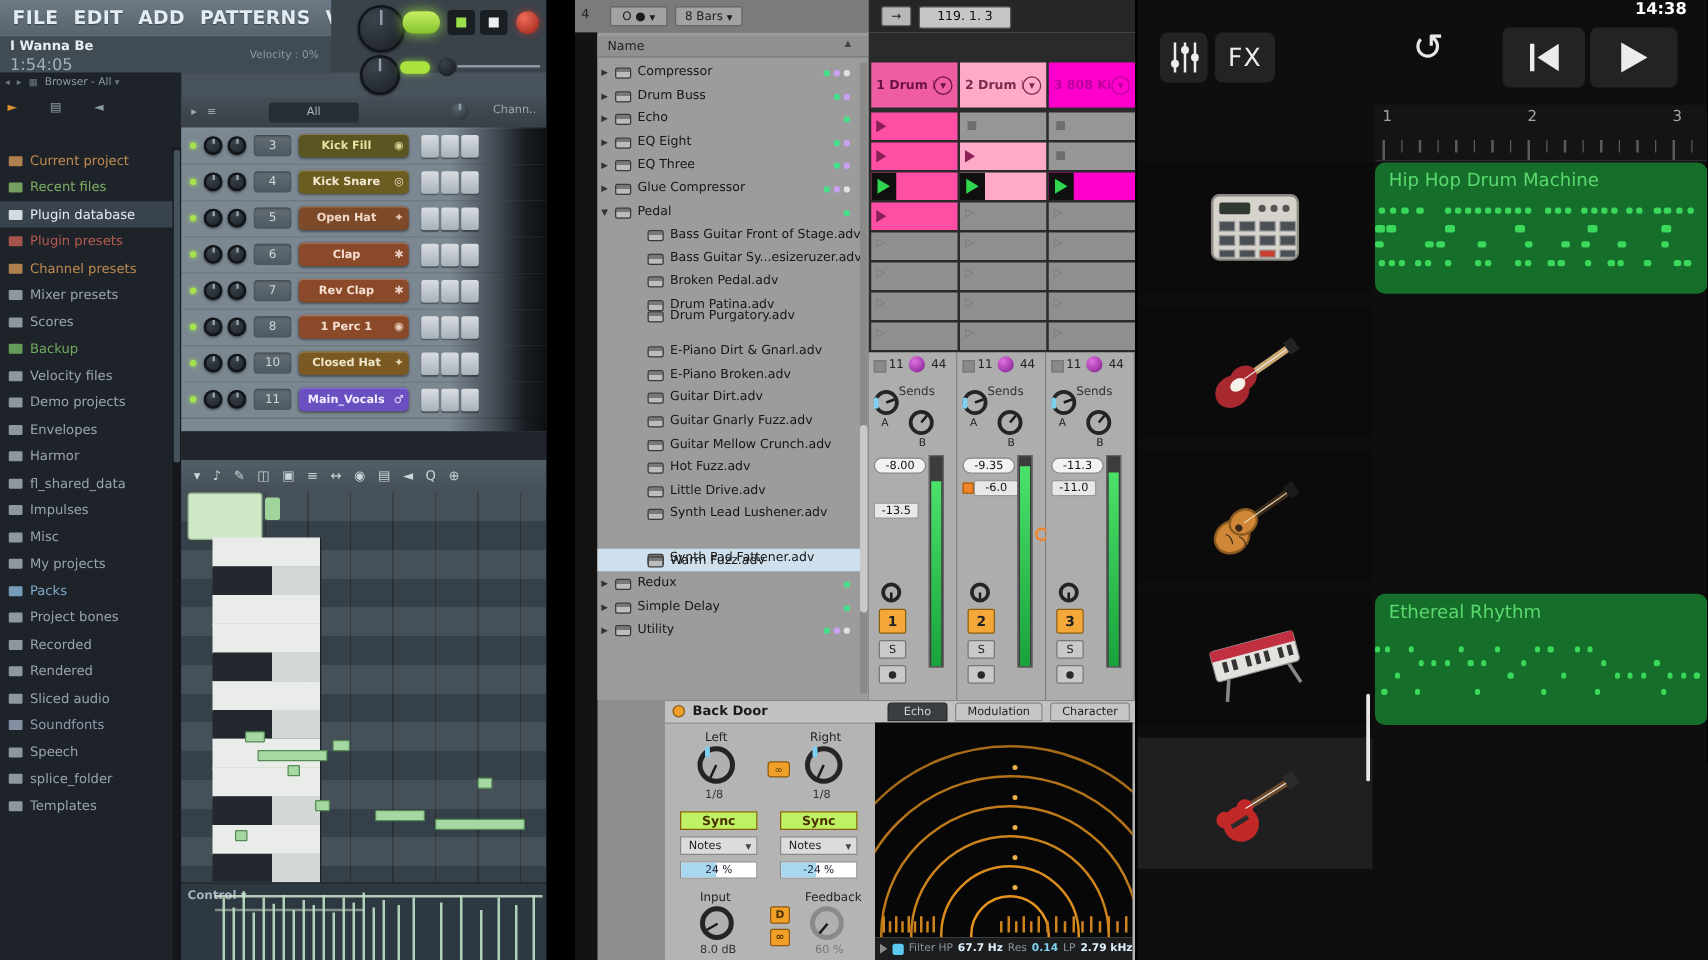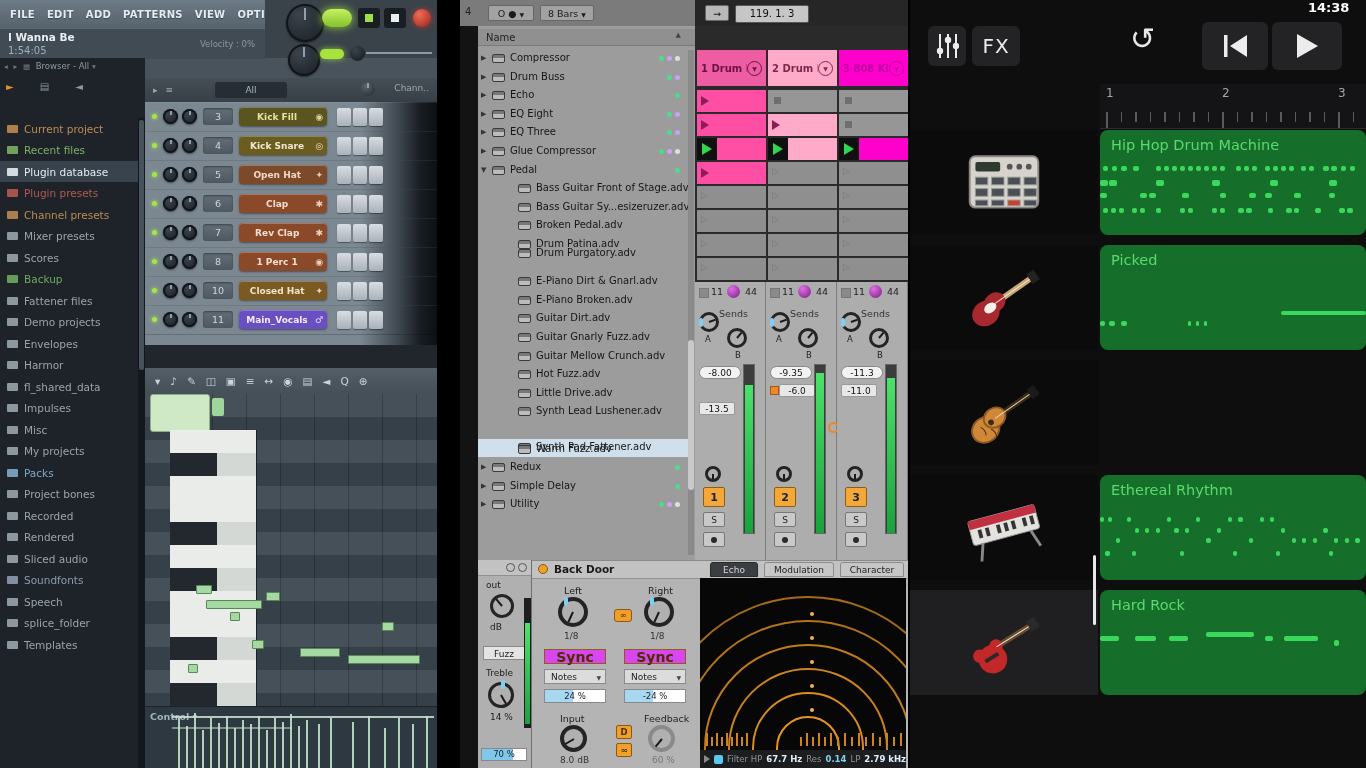"FILE" .fl-menu { font-size: 10px -> 15px }
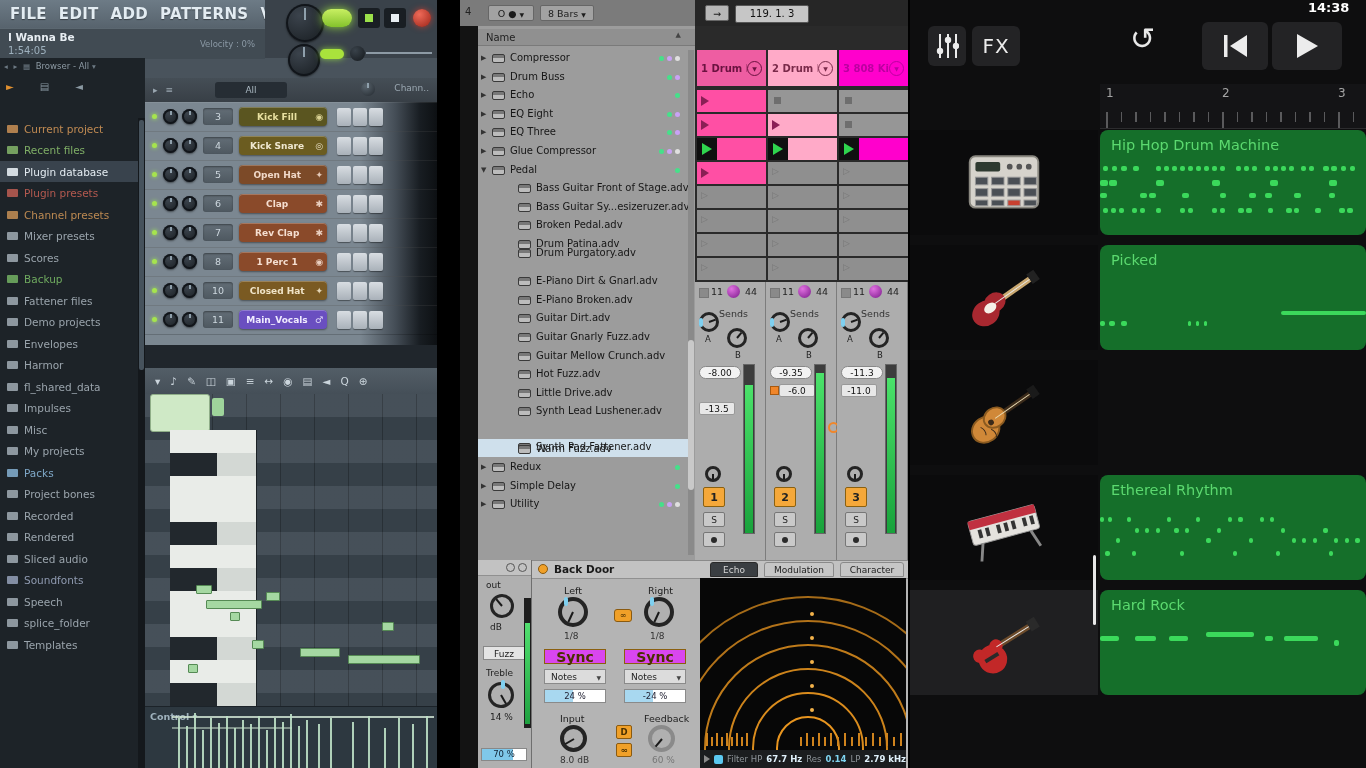"1:54:05" .fl-time { font-size: 10px -> 13px }
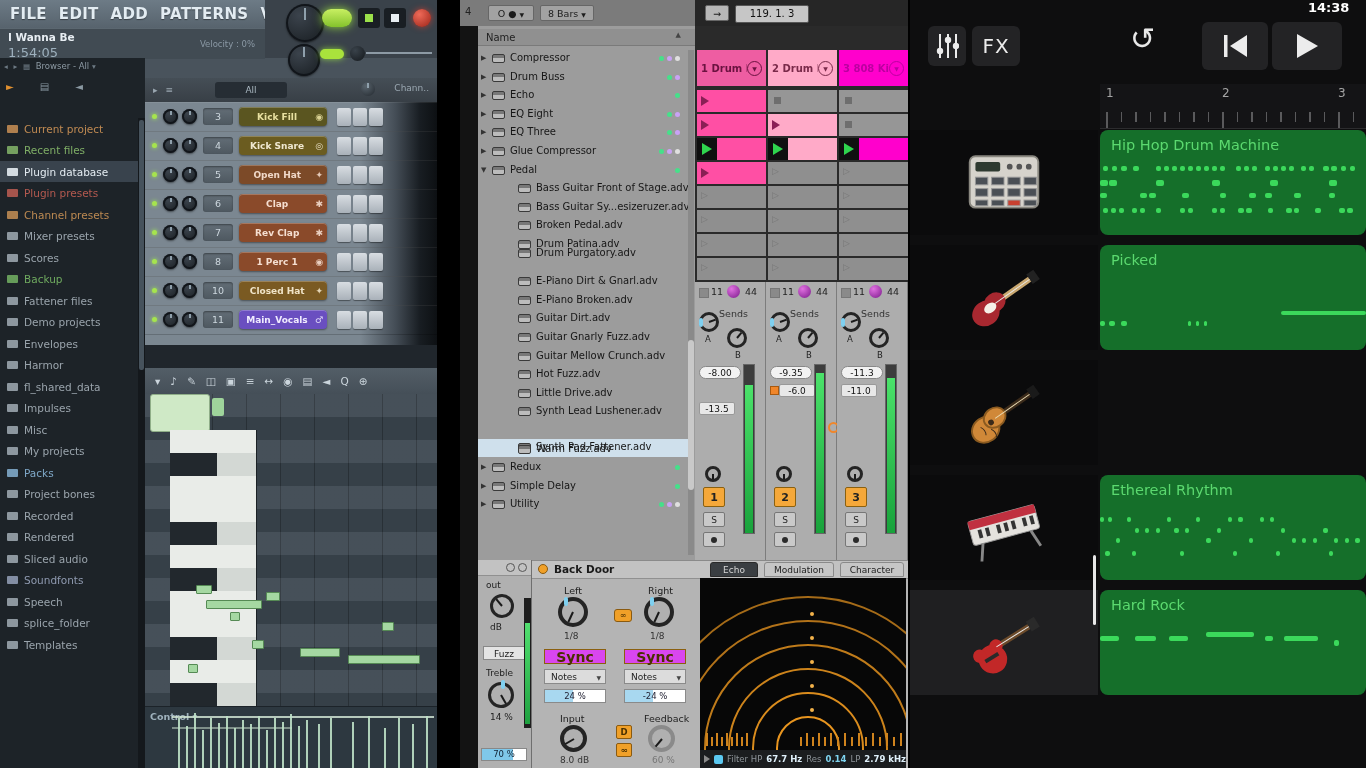"Picked" div.gb-lane { html: <div> <div>Picked</div> <div></div> <div></div> <div></div> <div></div> <div></div> <div></div> <div></div> </div> -> none }
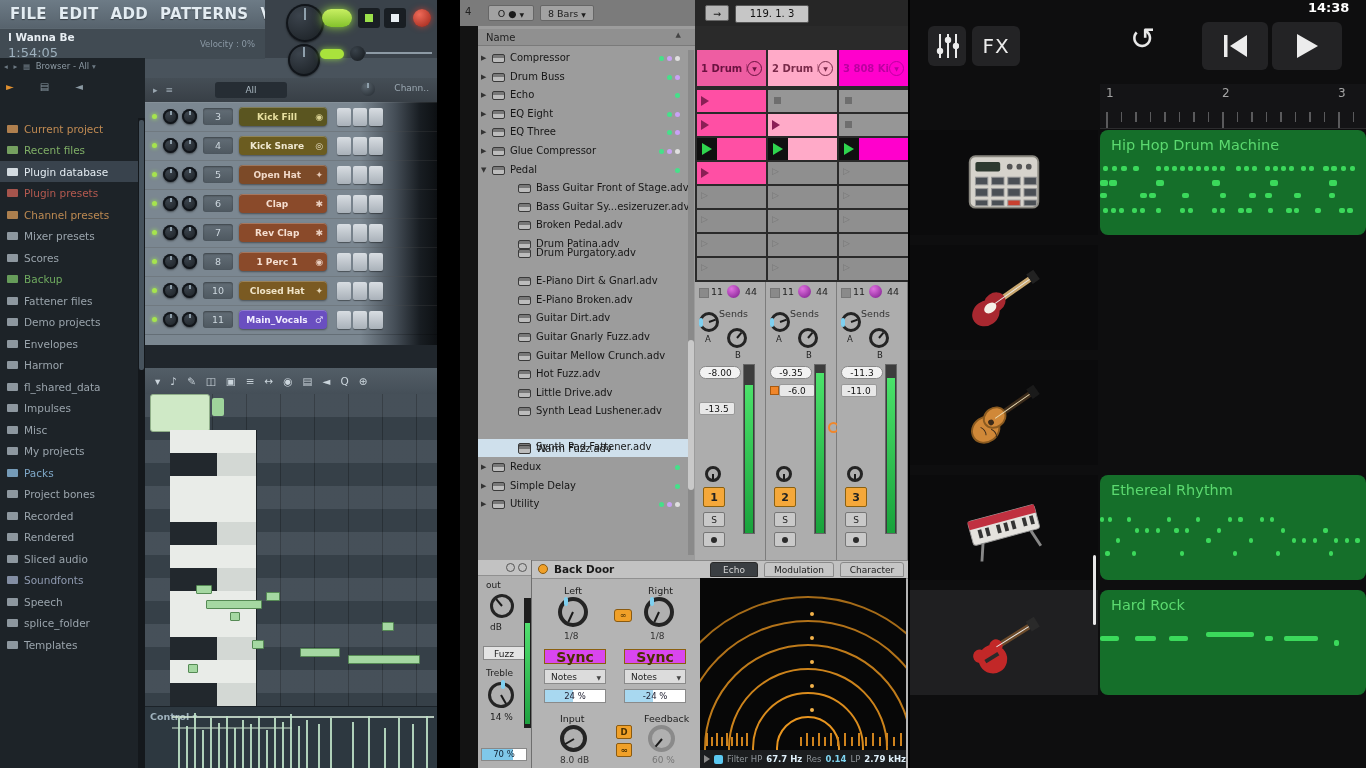"Fattener files" div.fl-blabel { text: Fattener -> Velocity }
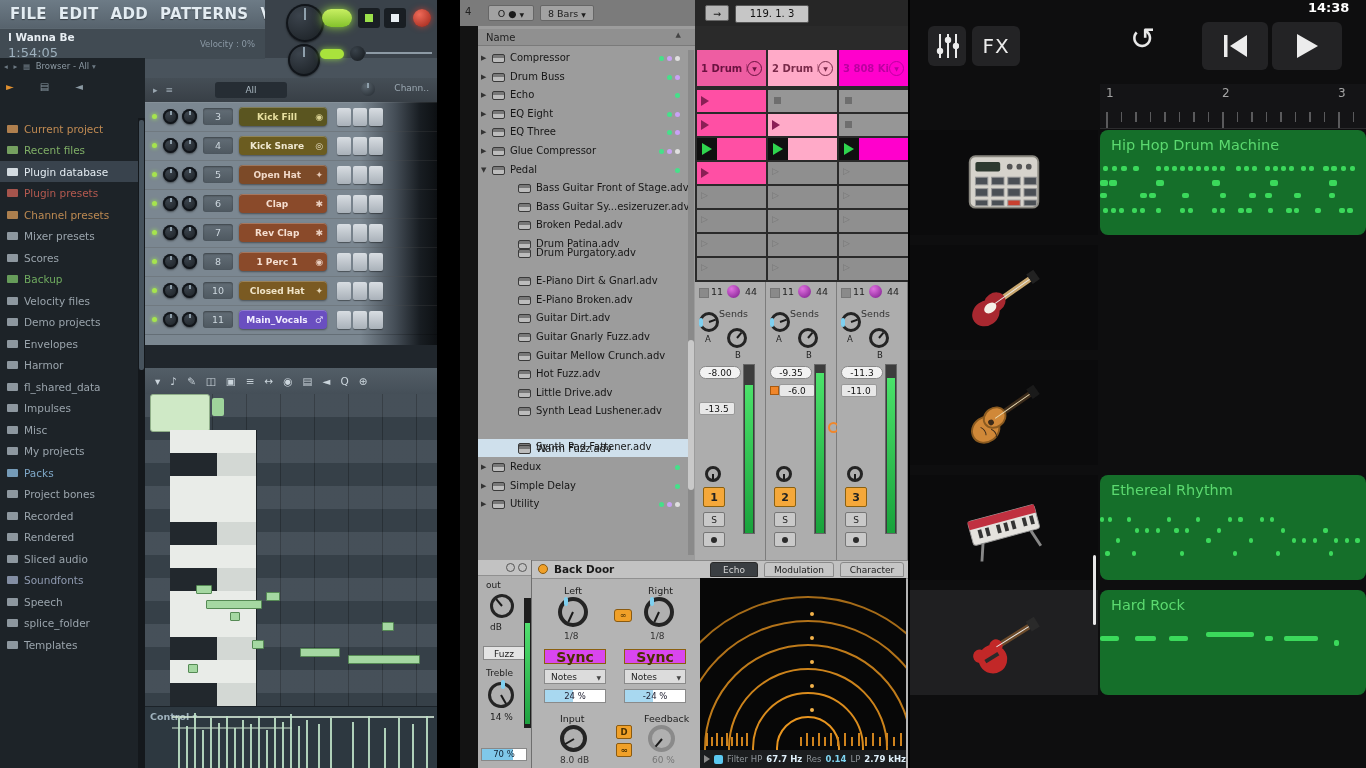"out" div.ab-partial { html: <div> <div> <div></div> <div></div> </div> <div>out</div> <div></div> <div>dB</div> <div>Fuzz</div> <div>Treble</div> <div> <span></span> </div> <div>14 %</div> <div> <div></div> <div>70 %</div> </div> <div> <div></div> </div> </div> -> none }
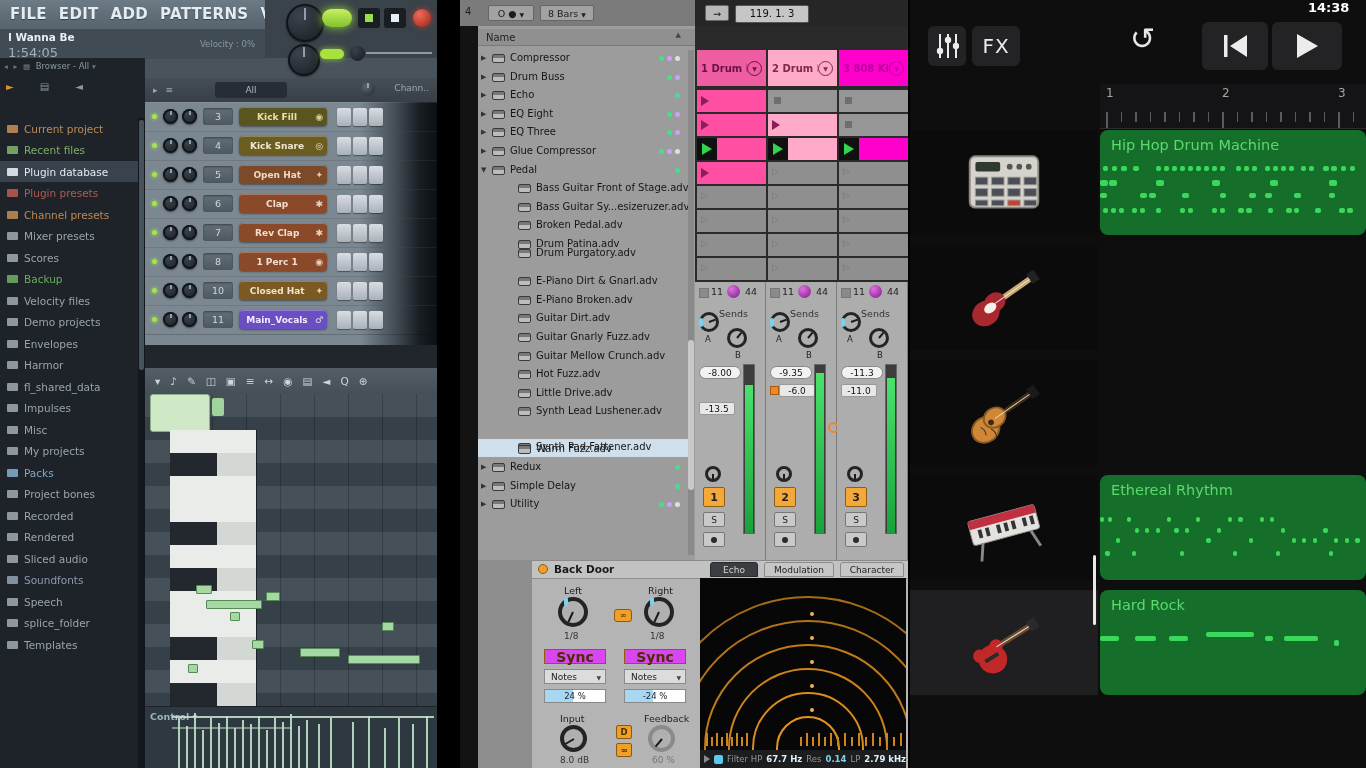"Hard Rock" div.gb-lane { html: <div> <div>Hard Rock</div> <div></div> <div></div> <div></div> <div></div> <div></div> <div></div> <div></div> </div> -> none }
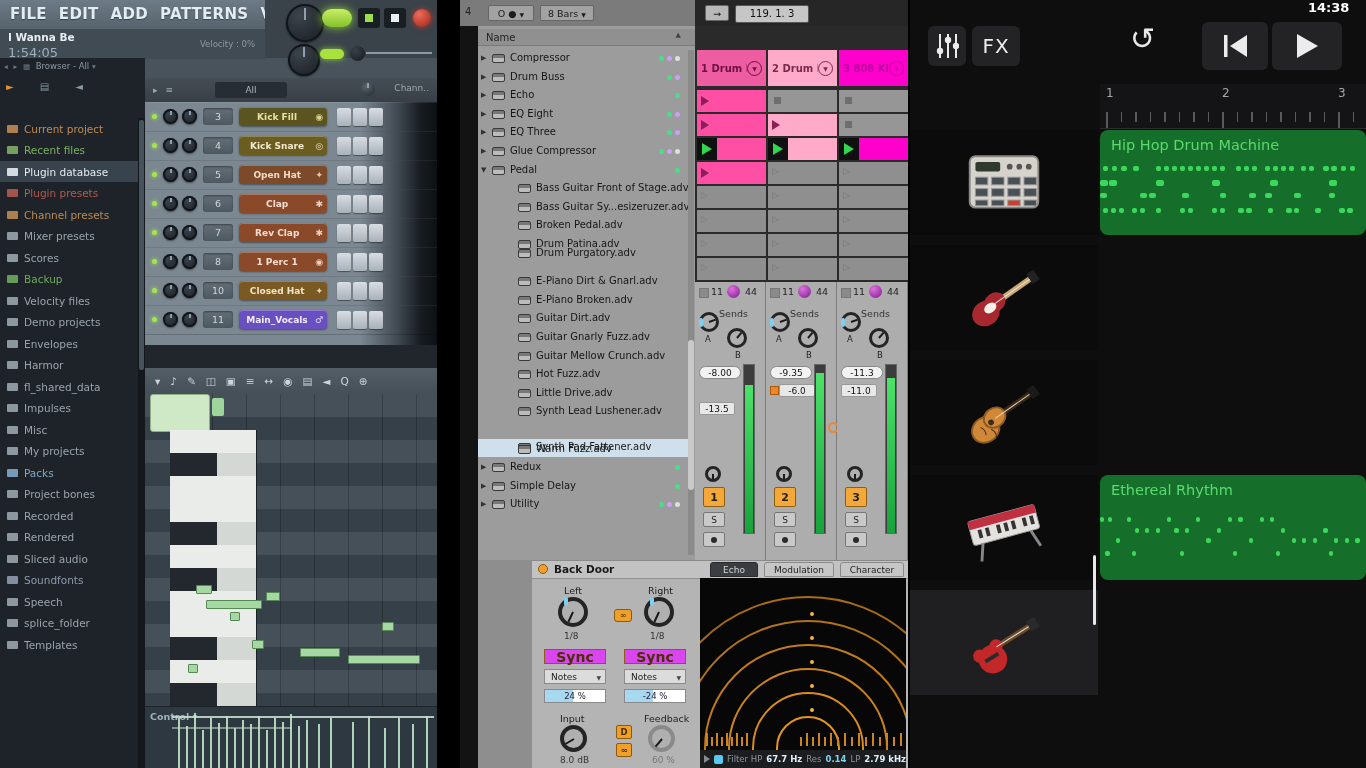"Sync" .ab-sync { background: #d946ef -> #bef264; font-size: 14px -> 10px }
